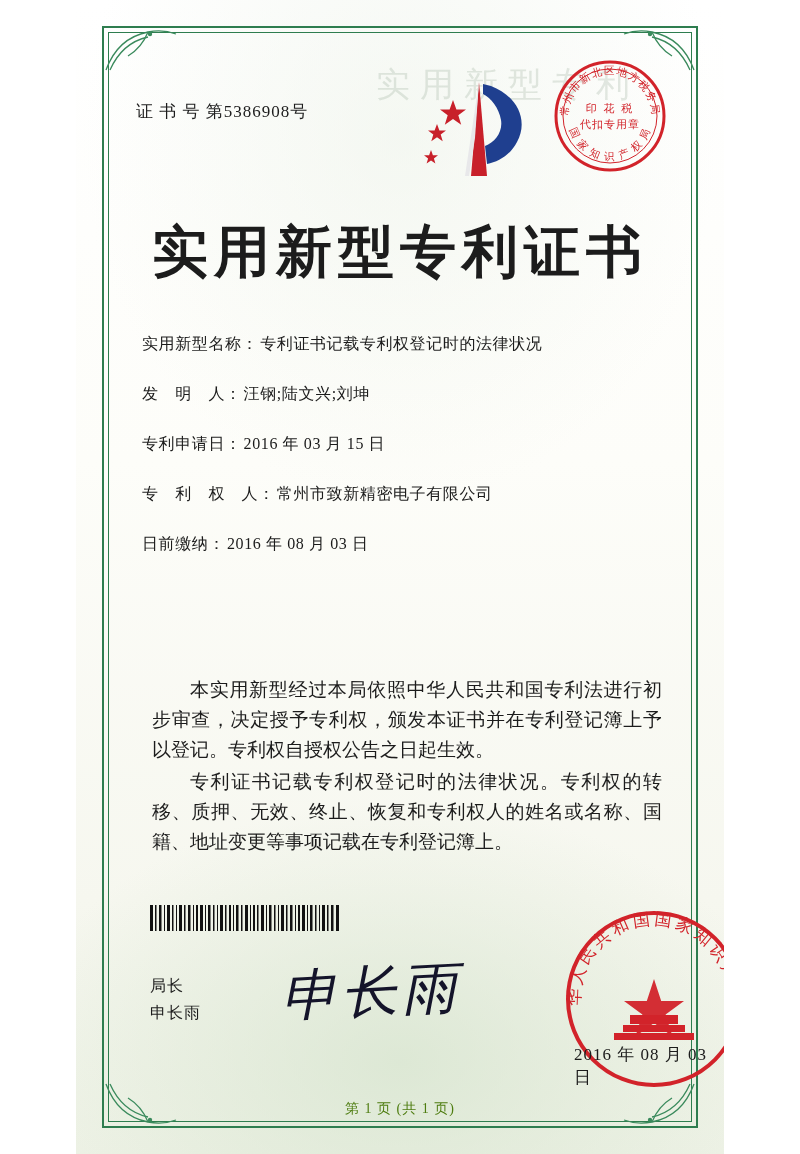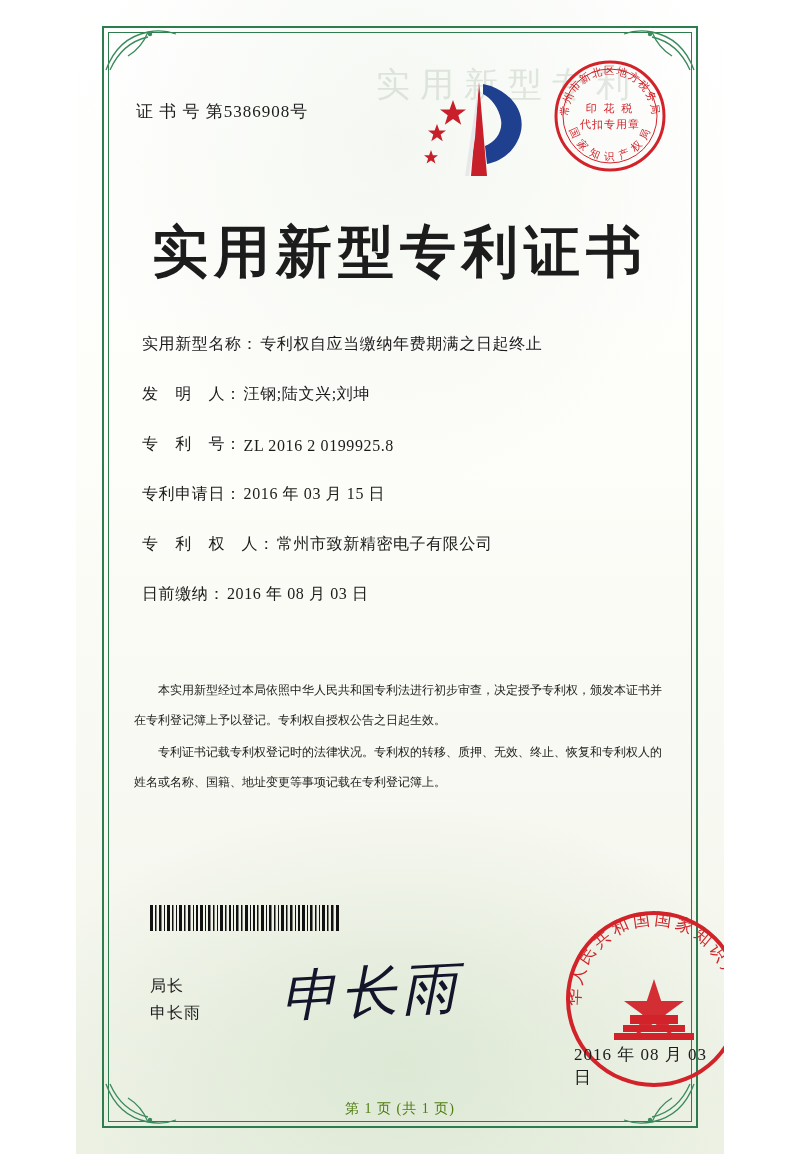"专利权自应当缴纳年费期满之日起终止" span.field-value { text: 权自应当缴纳年费期满之日起终止 -> 证书记载专利权登记时的法律状况 }
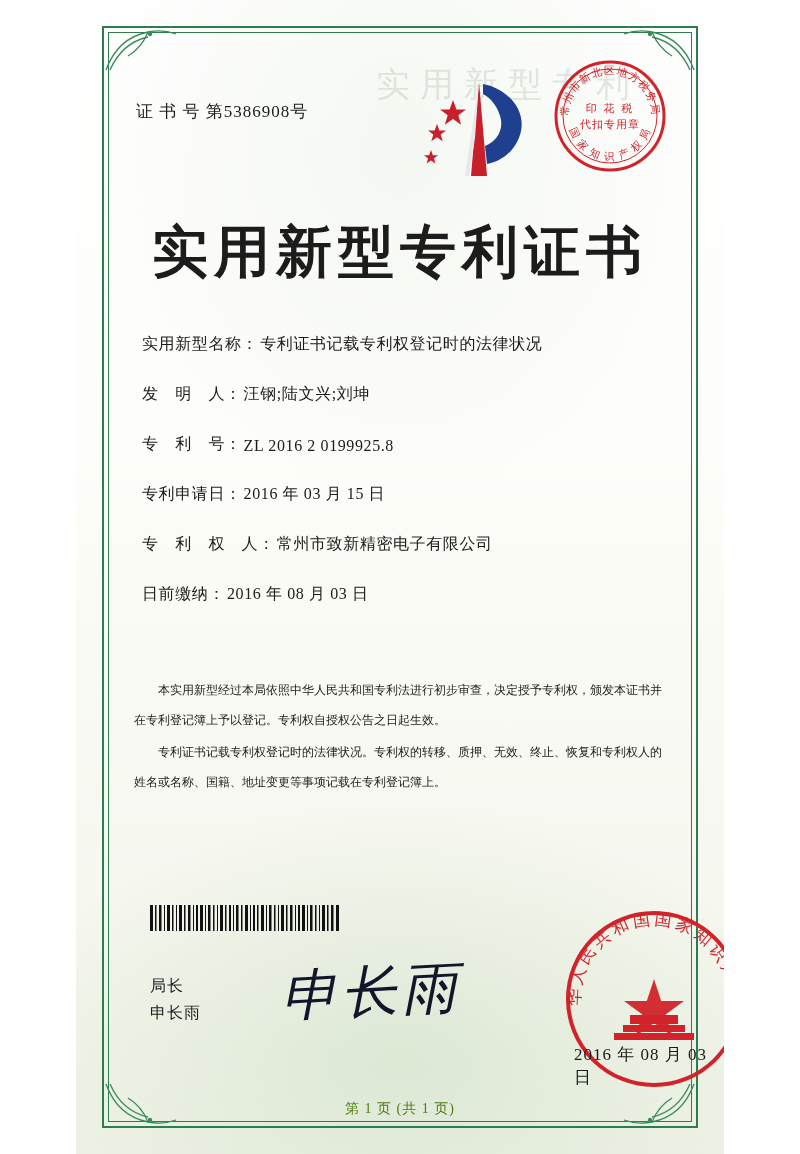"专 利 号：" div.field-row { html: <div> <span>专 利 号：</span> <span>ZL 2016 2 0199925.8</span> </div> -> none }
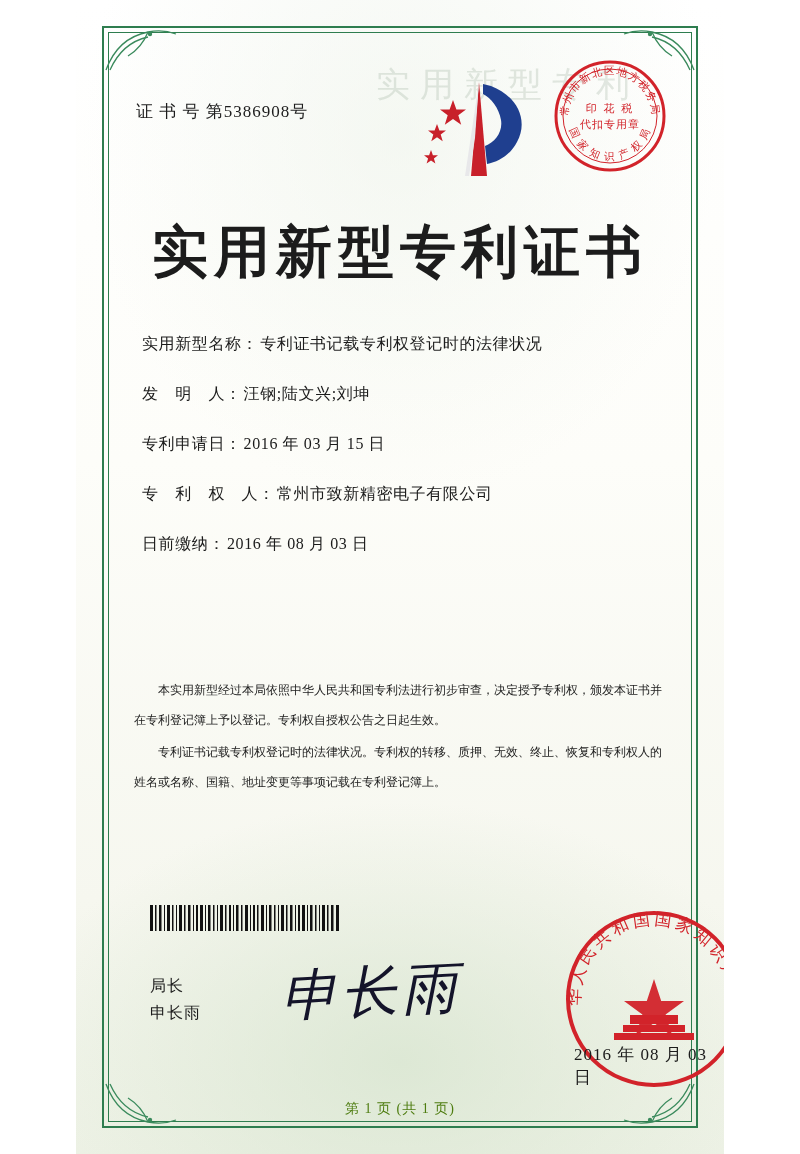"本实用新型经过本局依照中华人民共和国专利法进行初步审查，决定授予专利权，颁发本证" .paragraphs { font-size: 12px -> 19px; left: 58px -> 76px }
